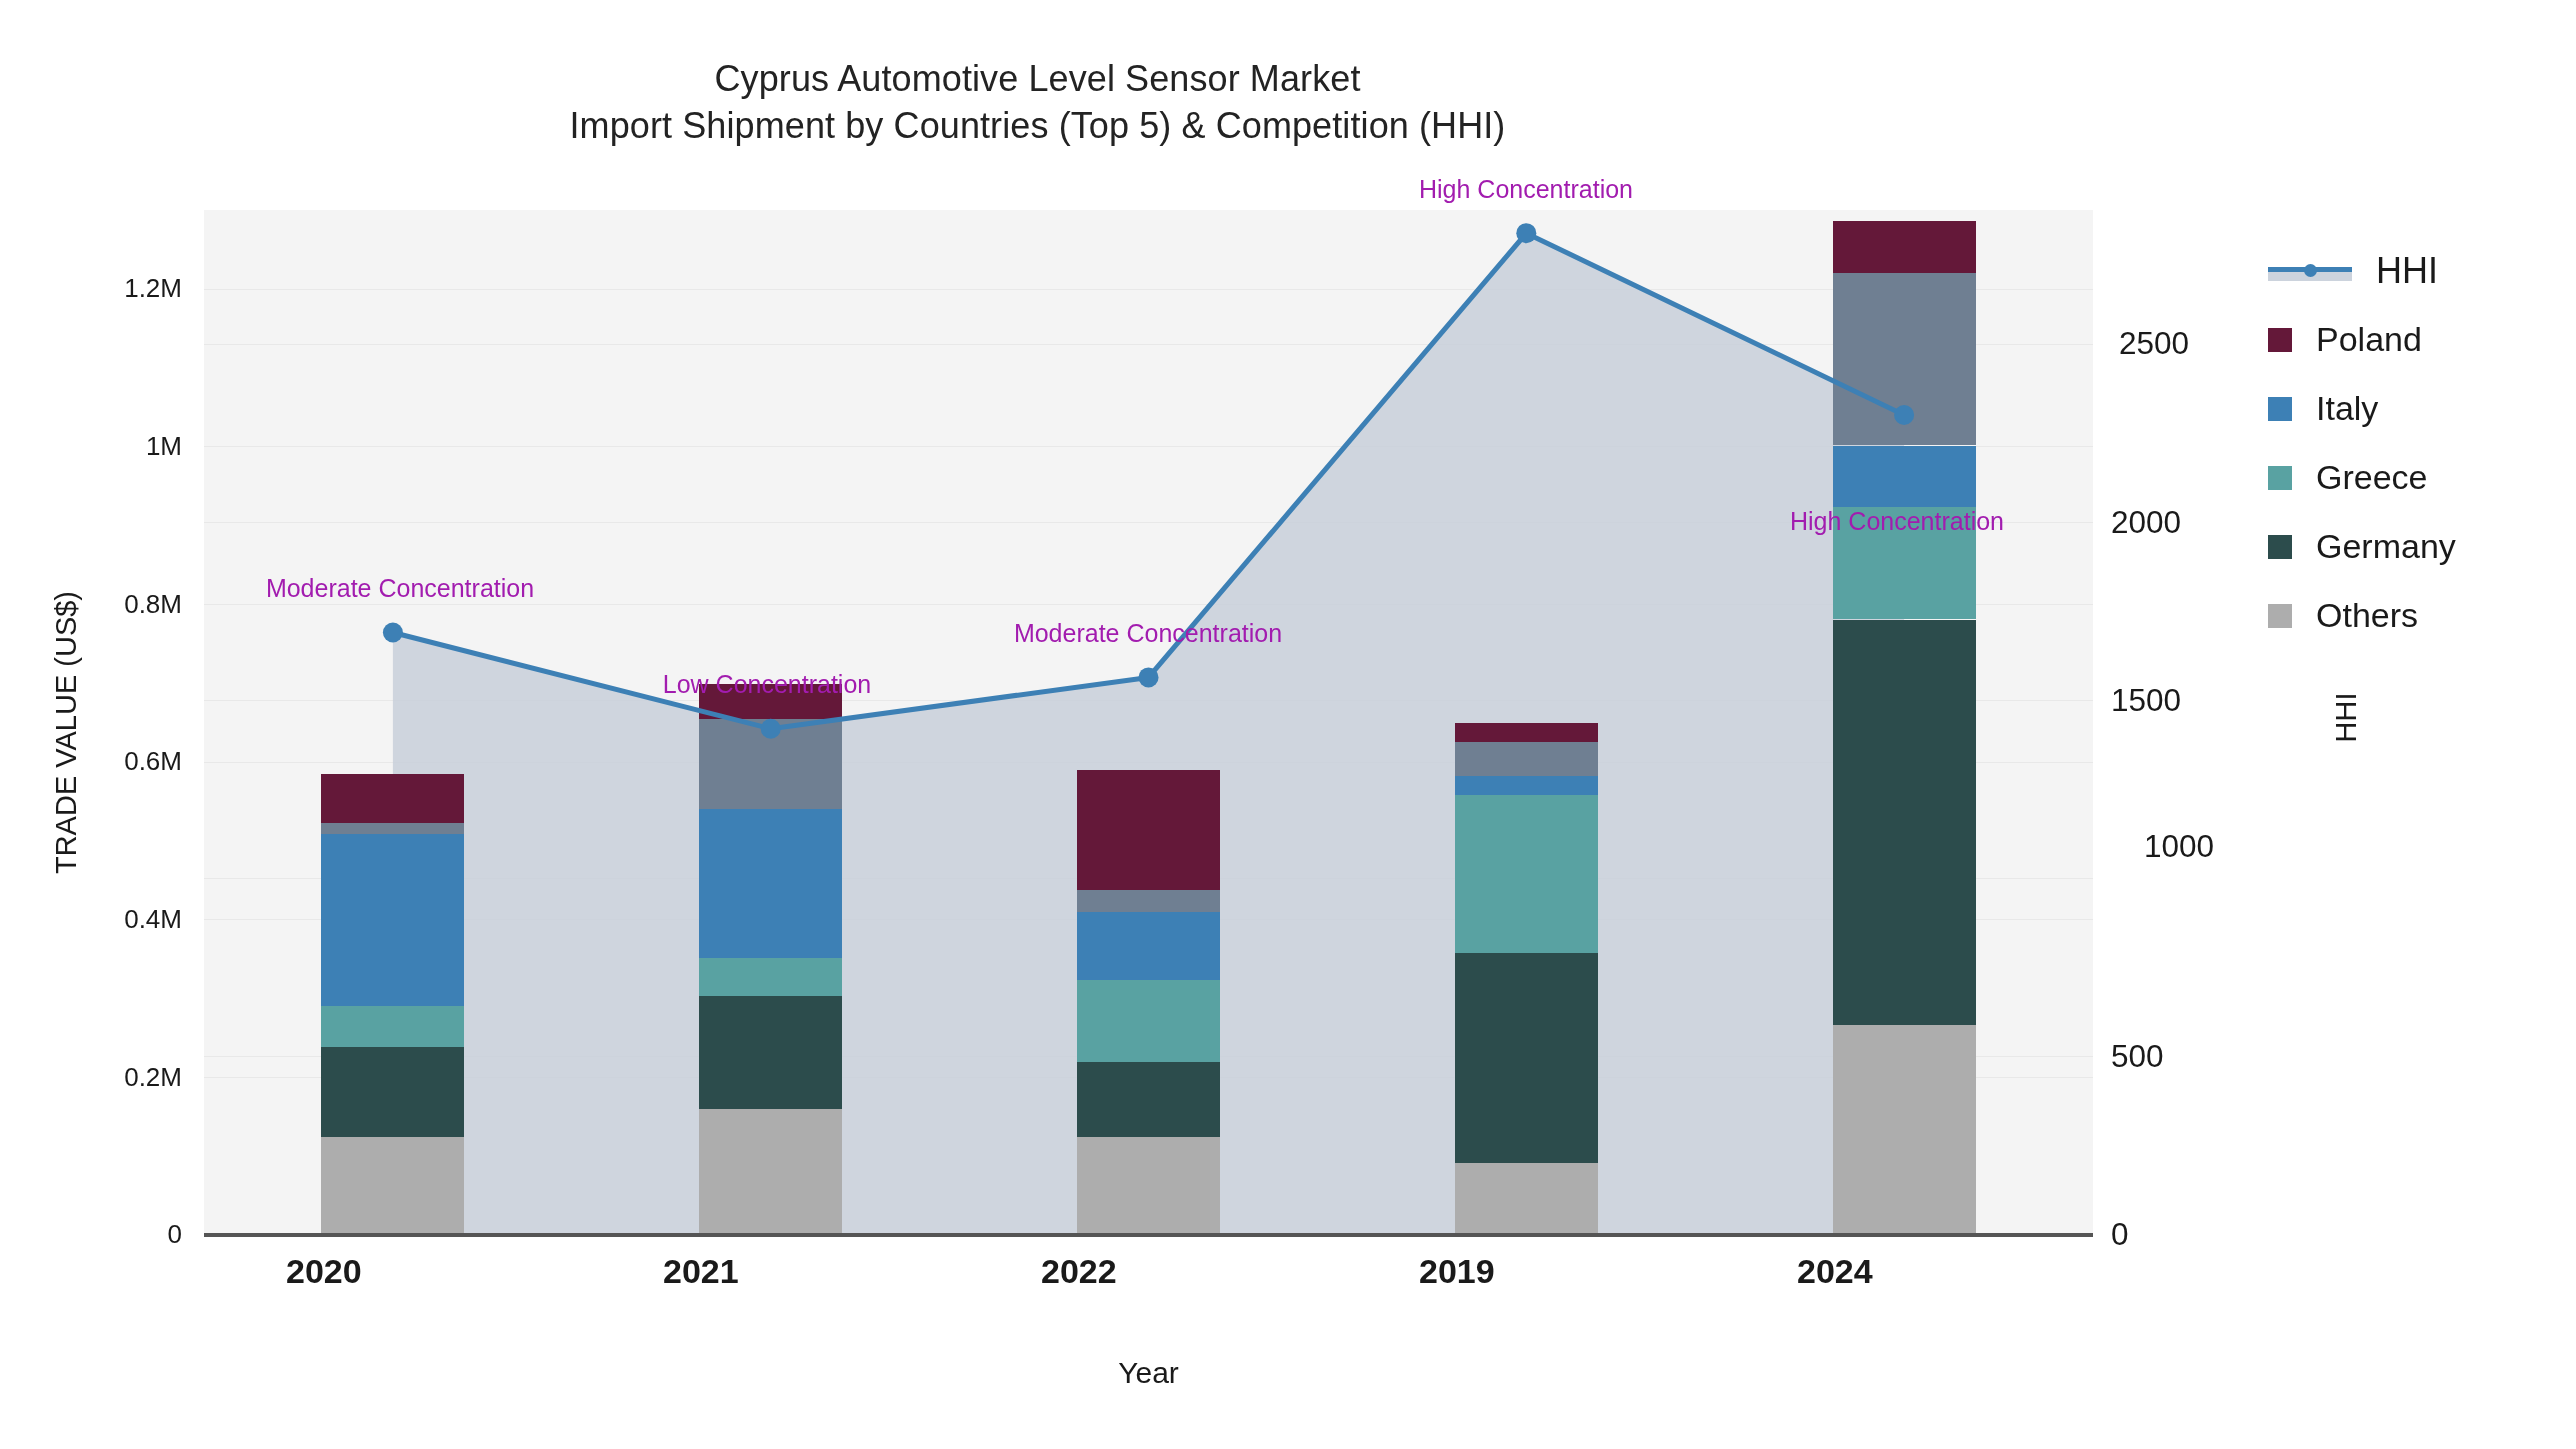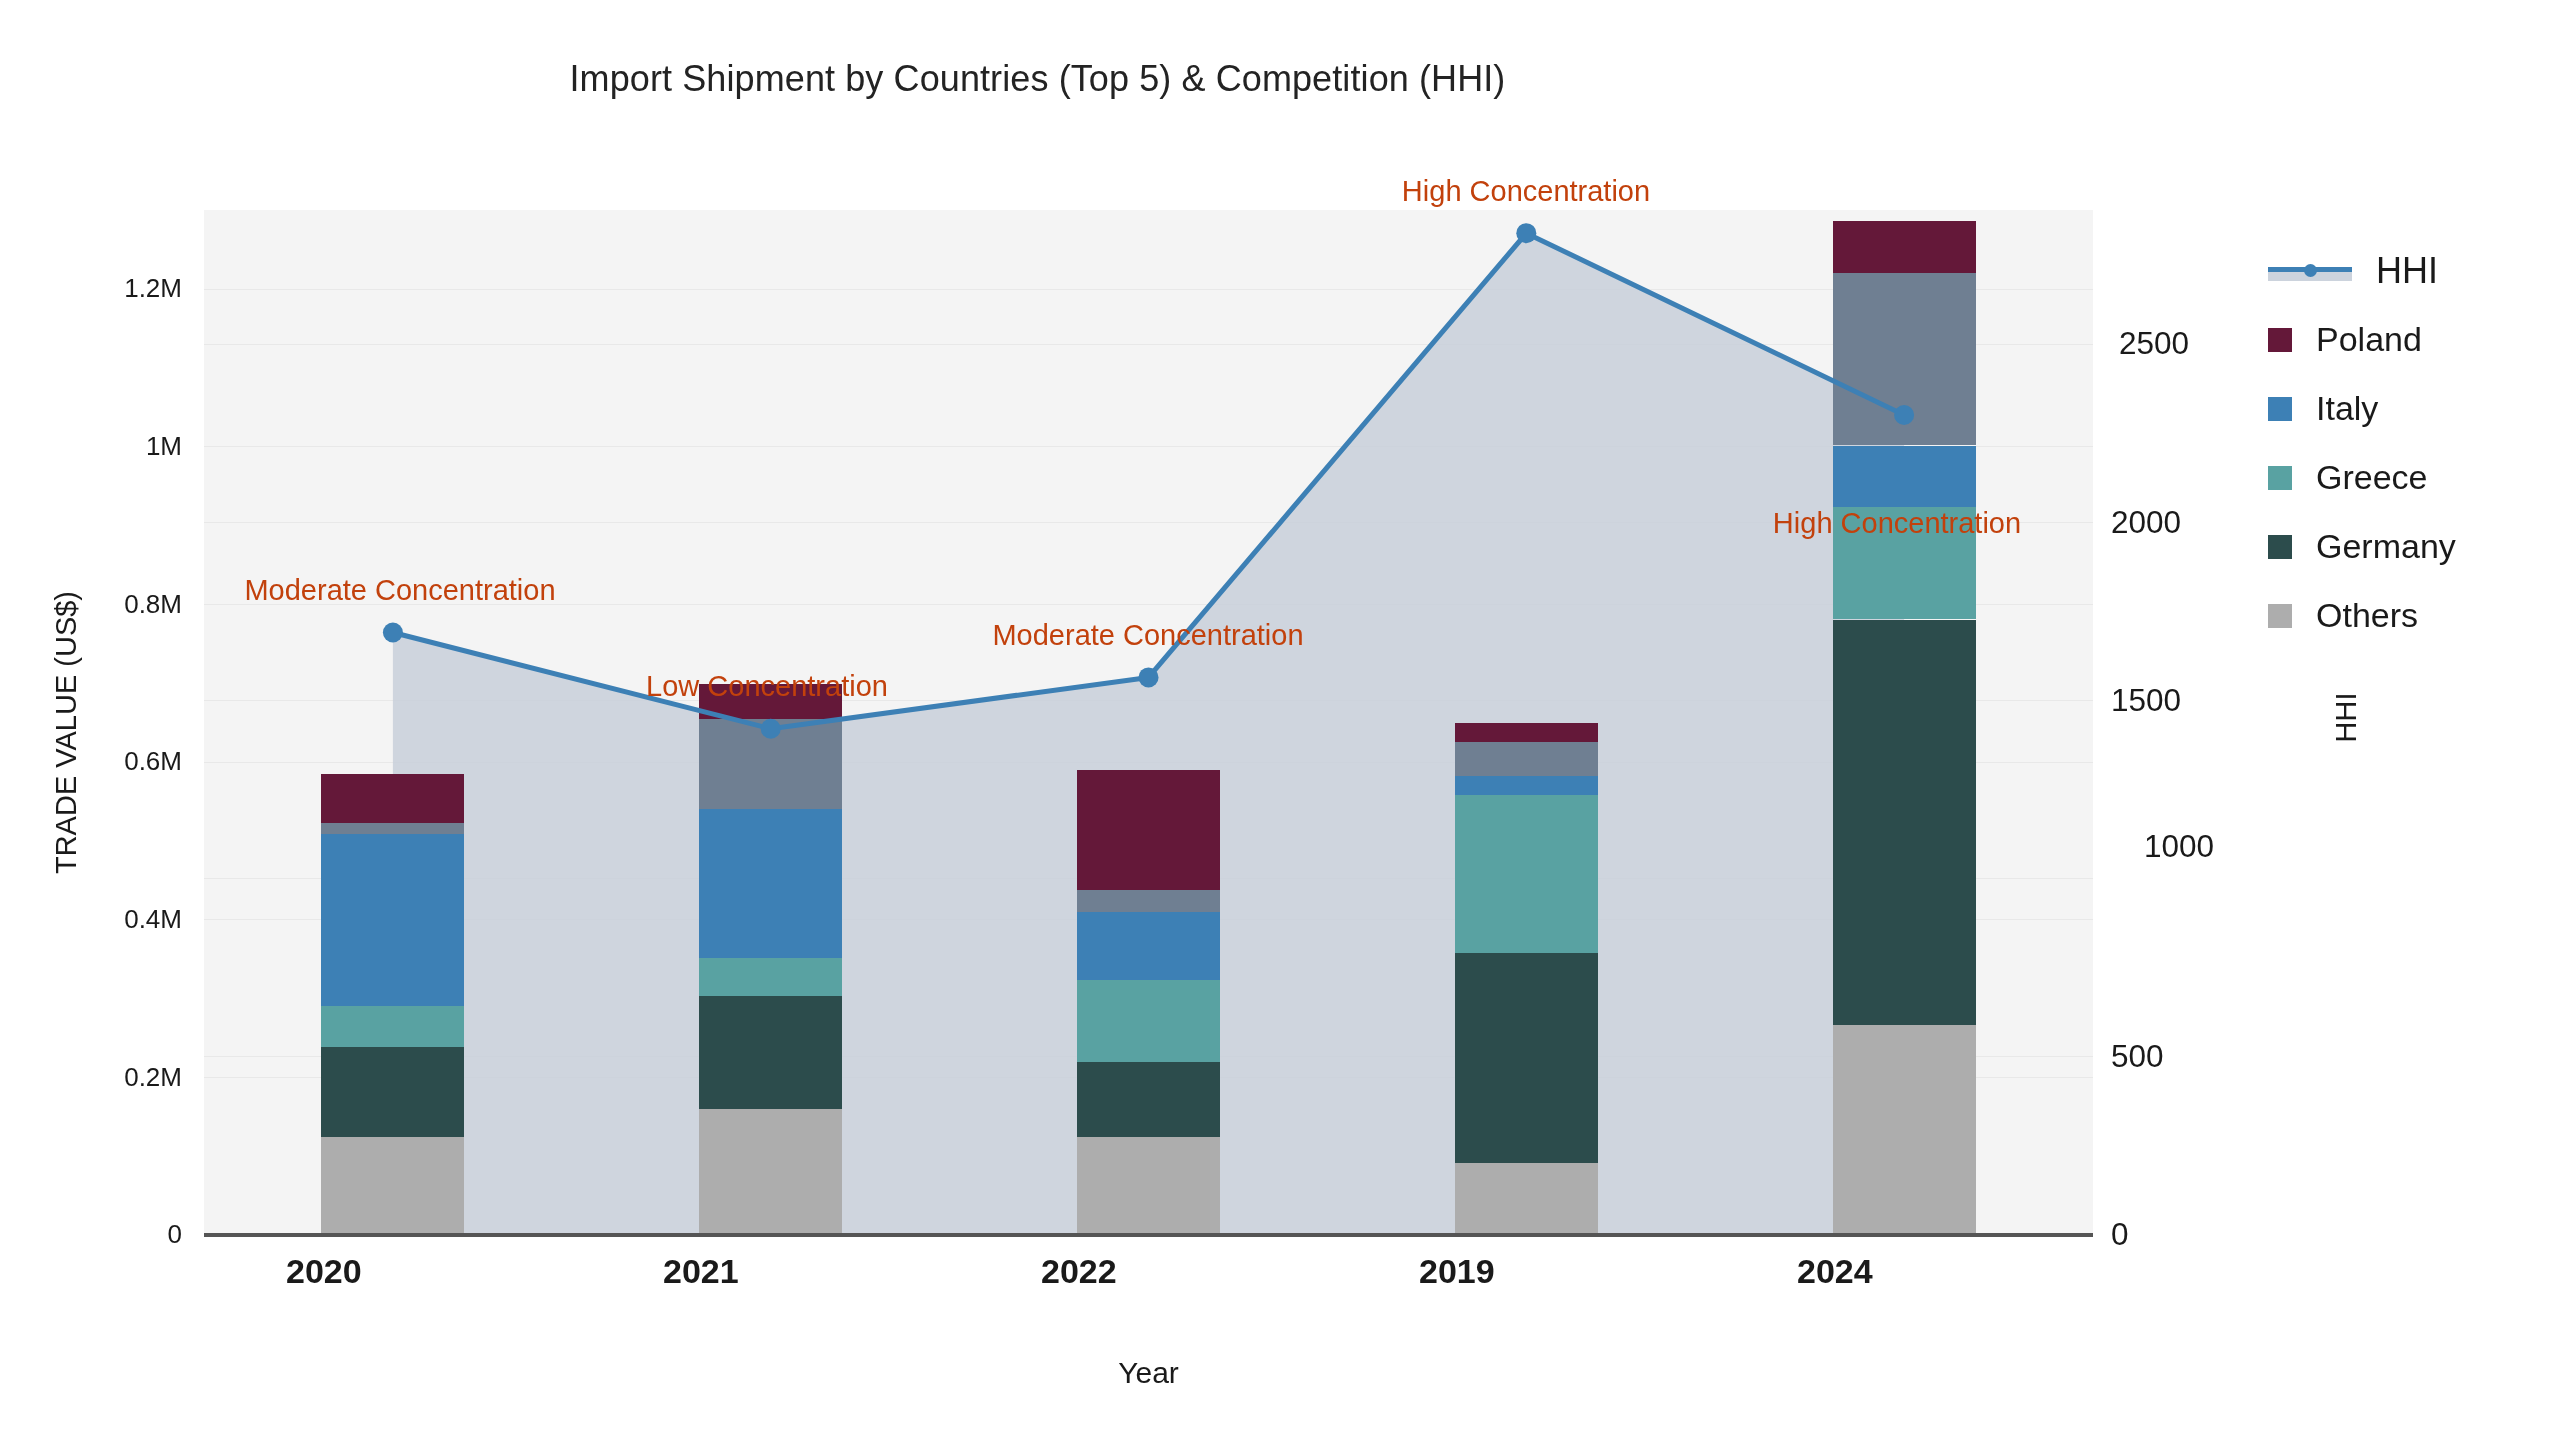"Cyprus Automotive Level Sensor Market" span.tline { html: none -> <span>Cyprus Automotive Level Sensor Market</span> }
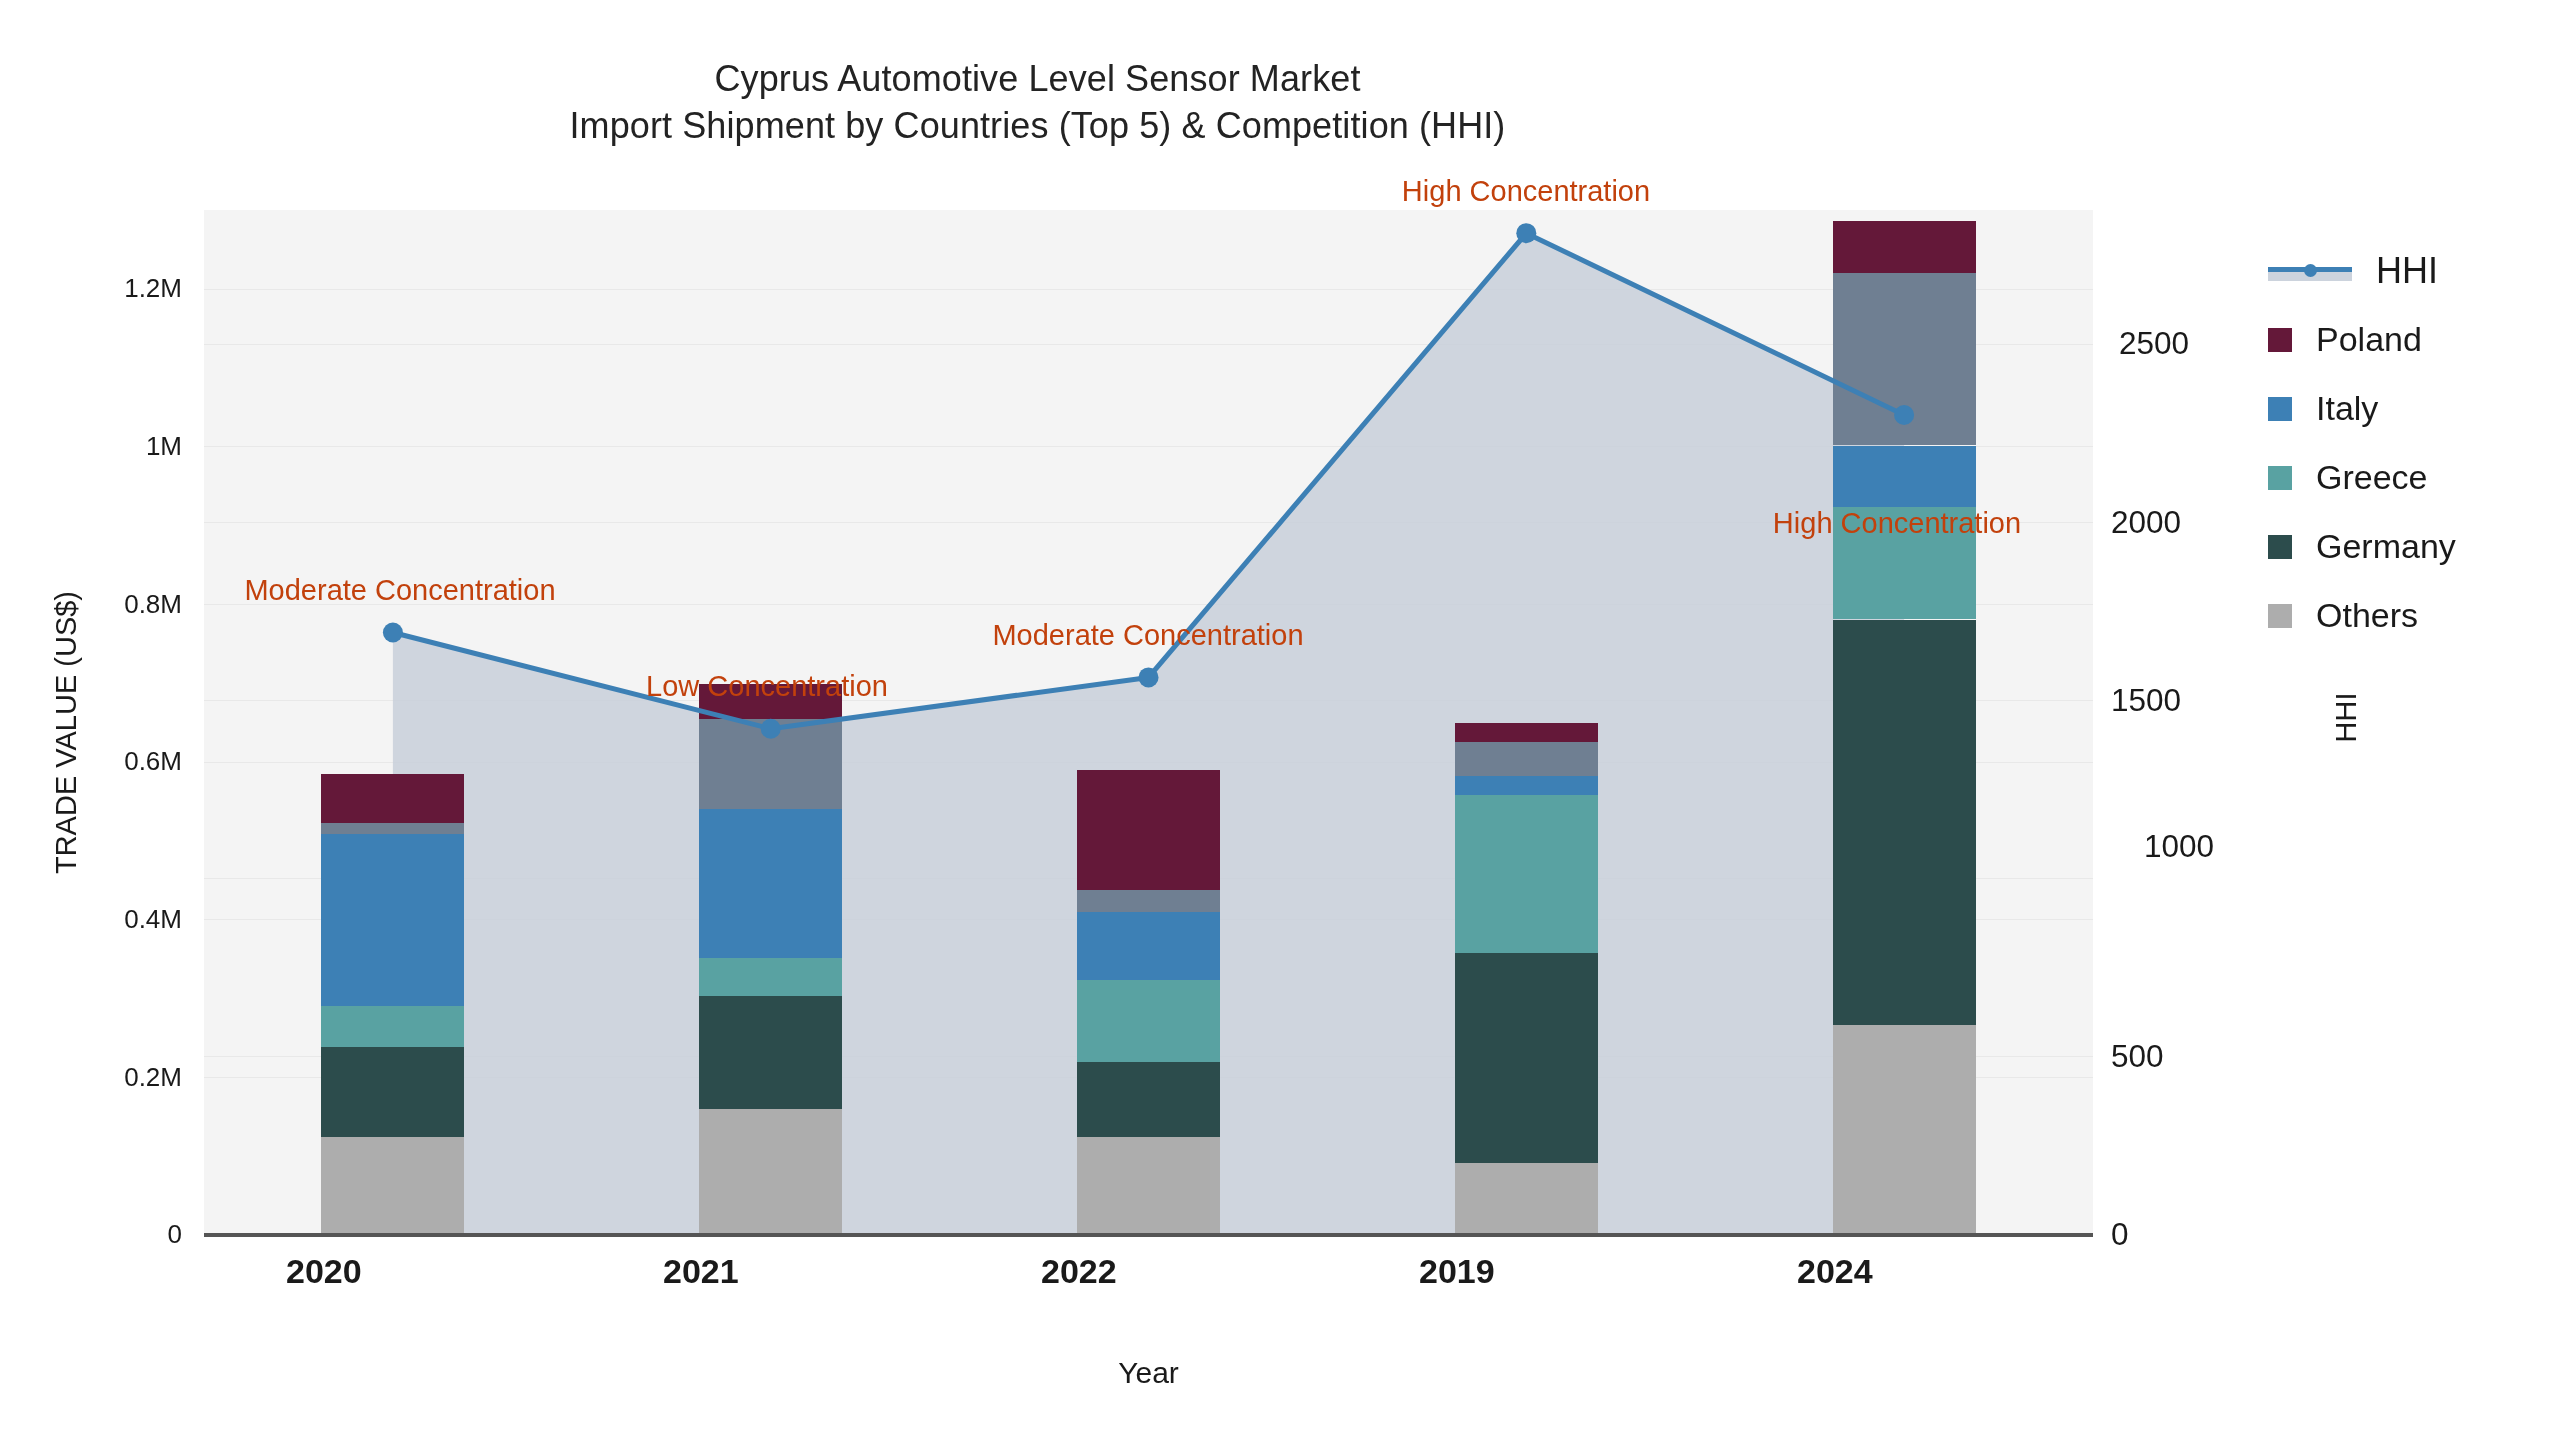"High Concentration" .annot { color: #c2410c -> #a21caf; font-size: 29px -> 25px }
